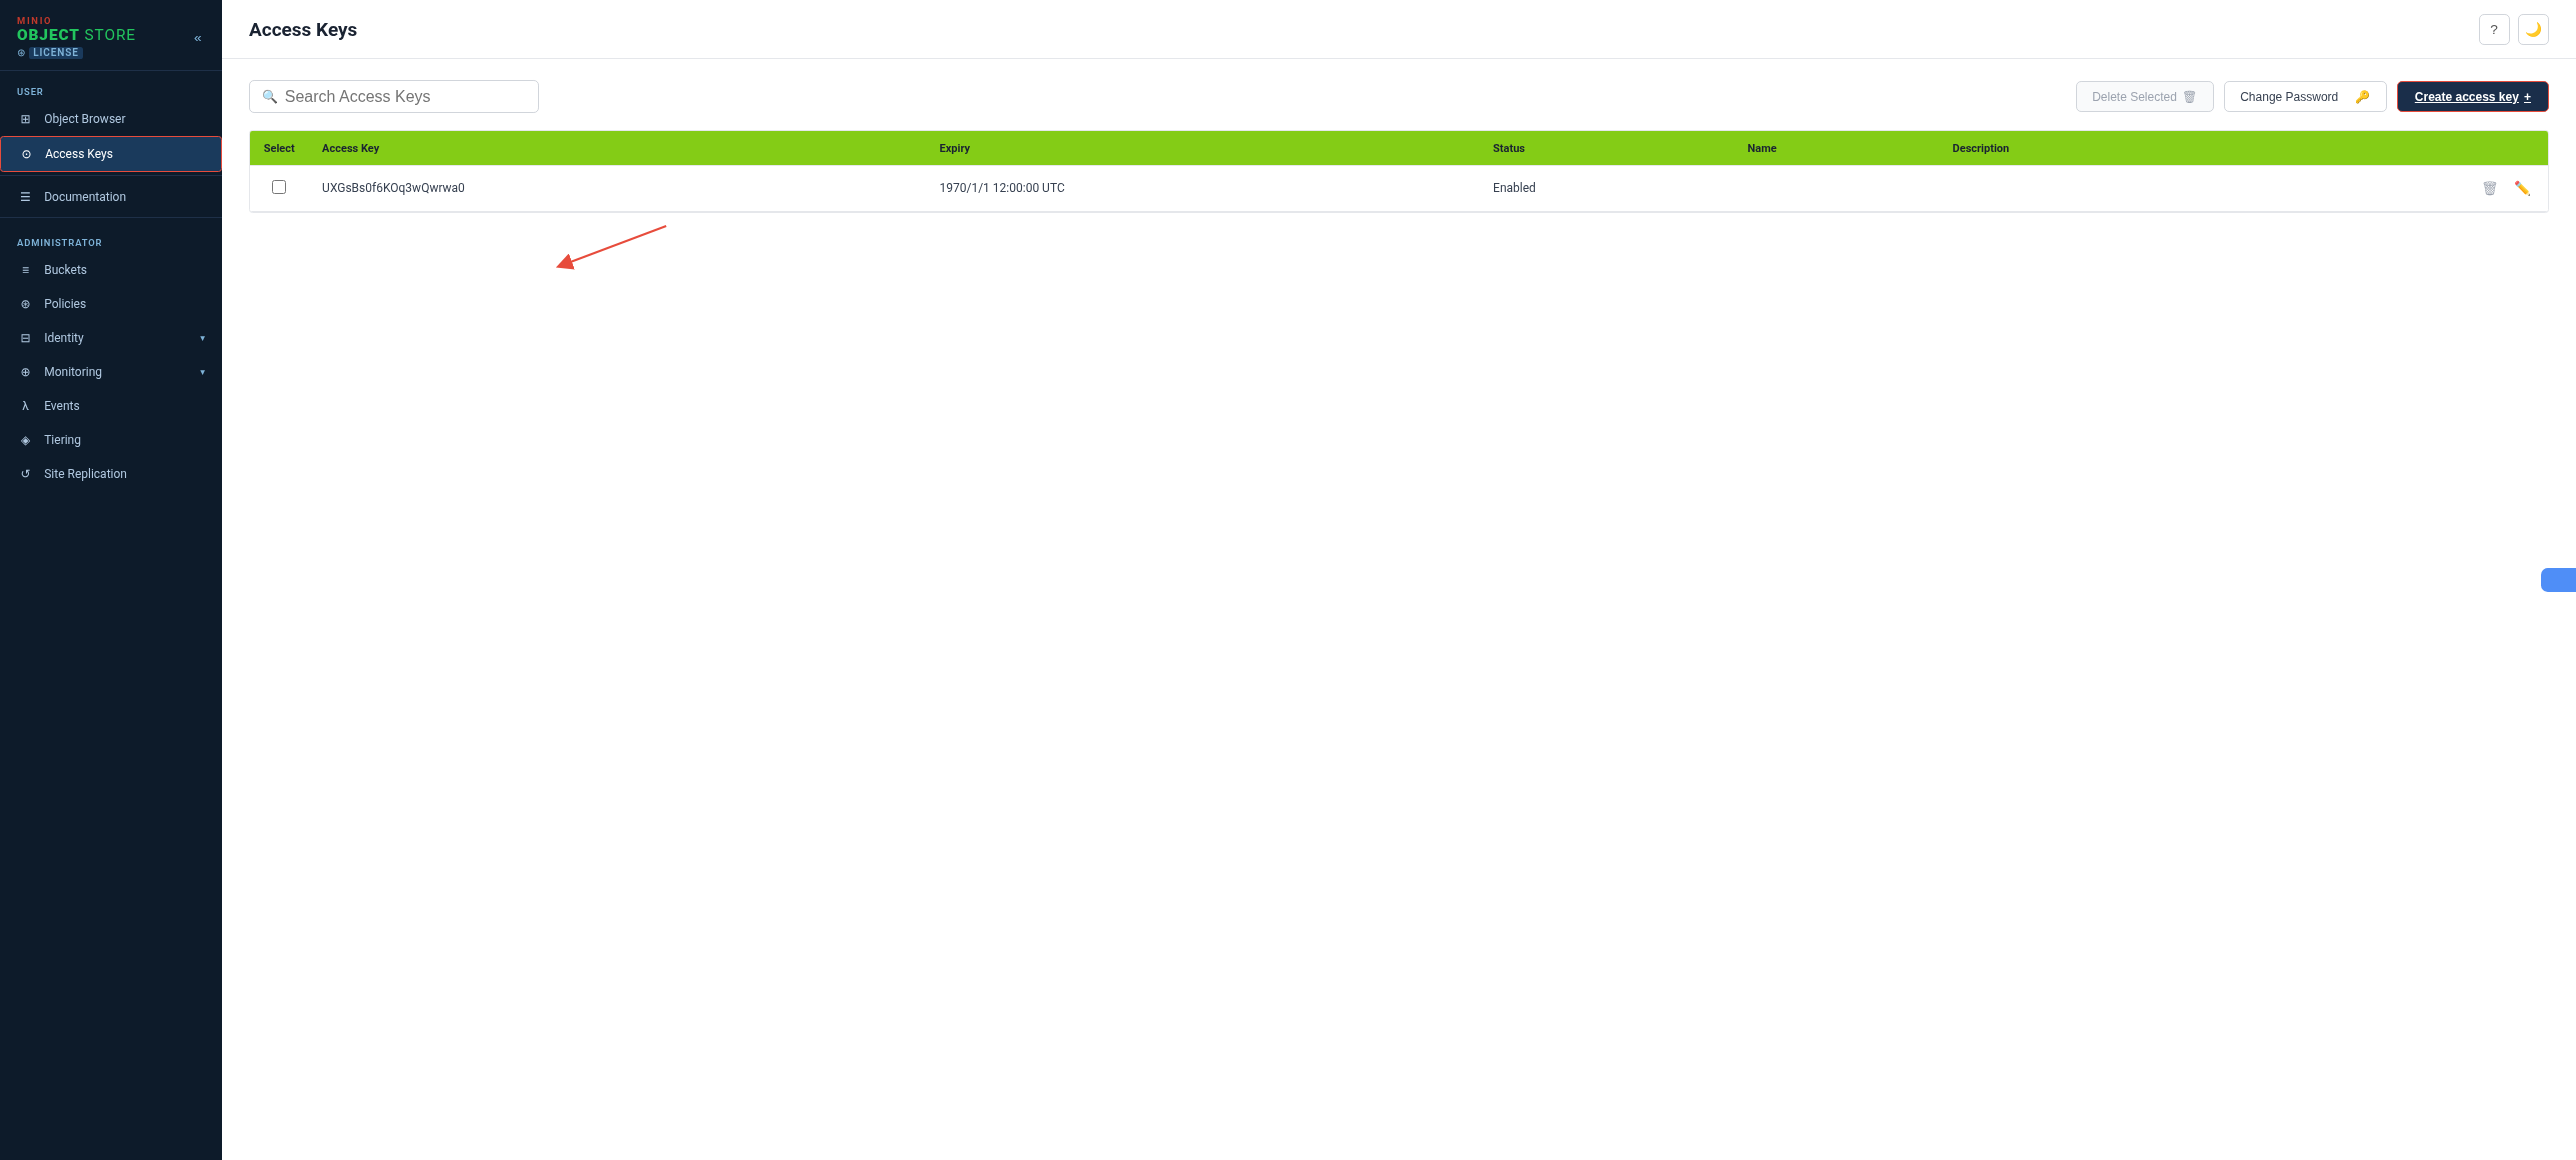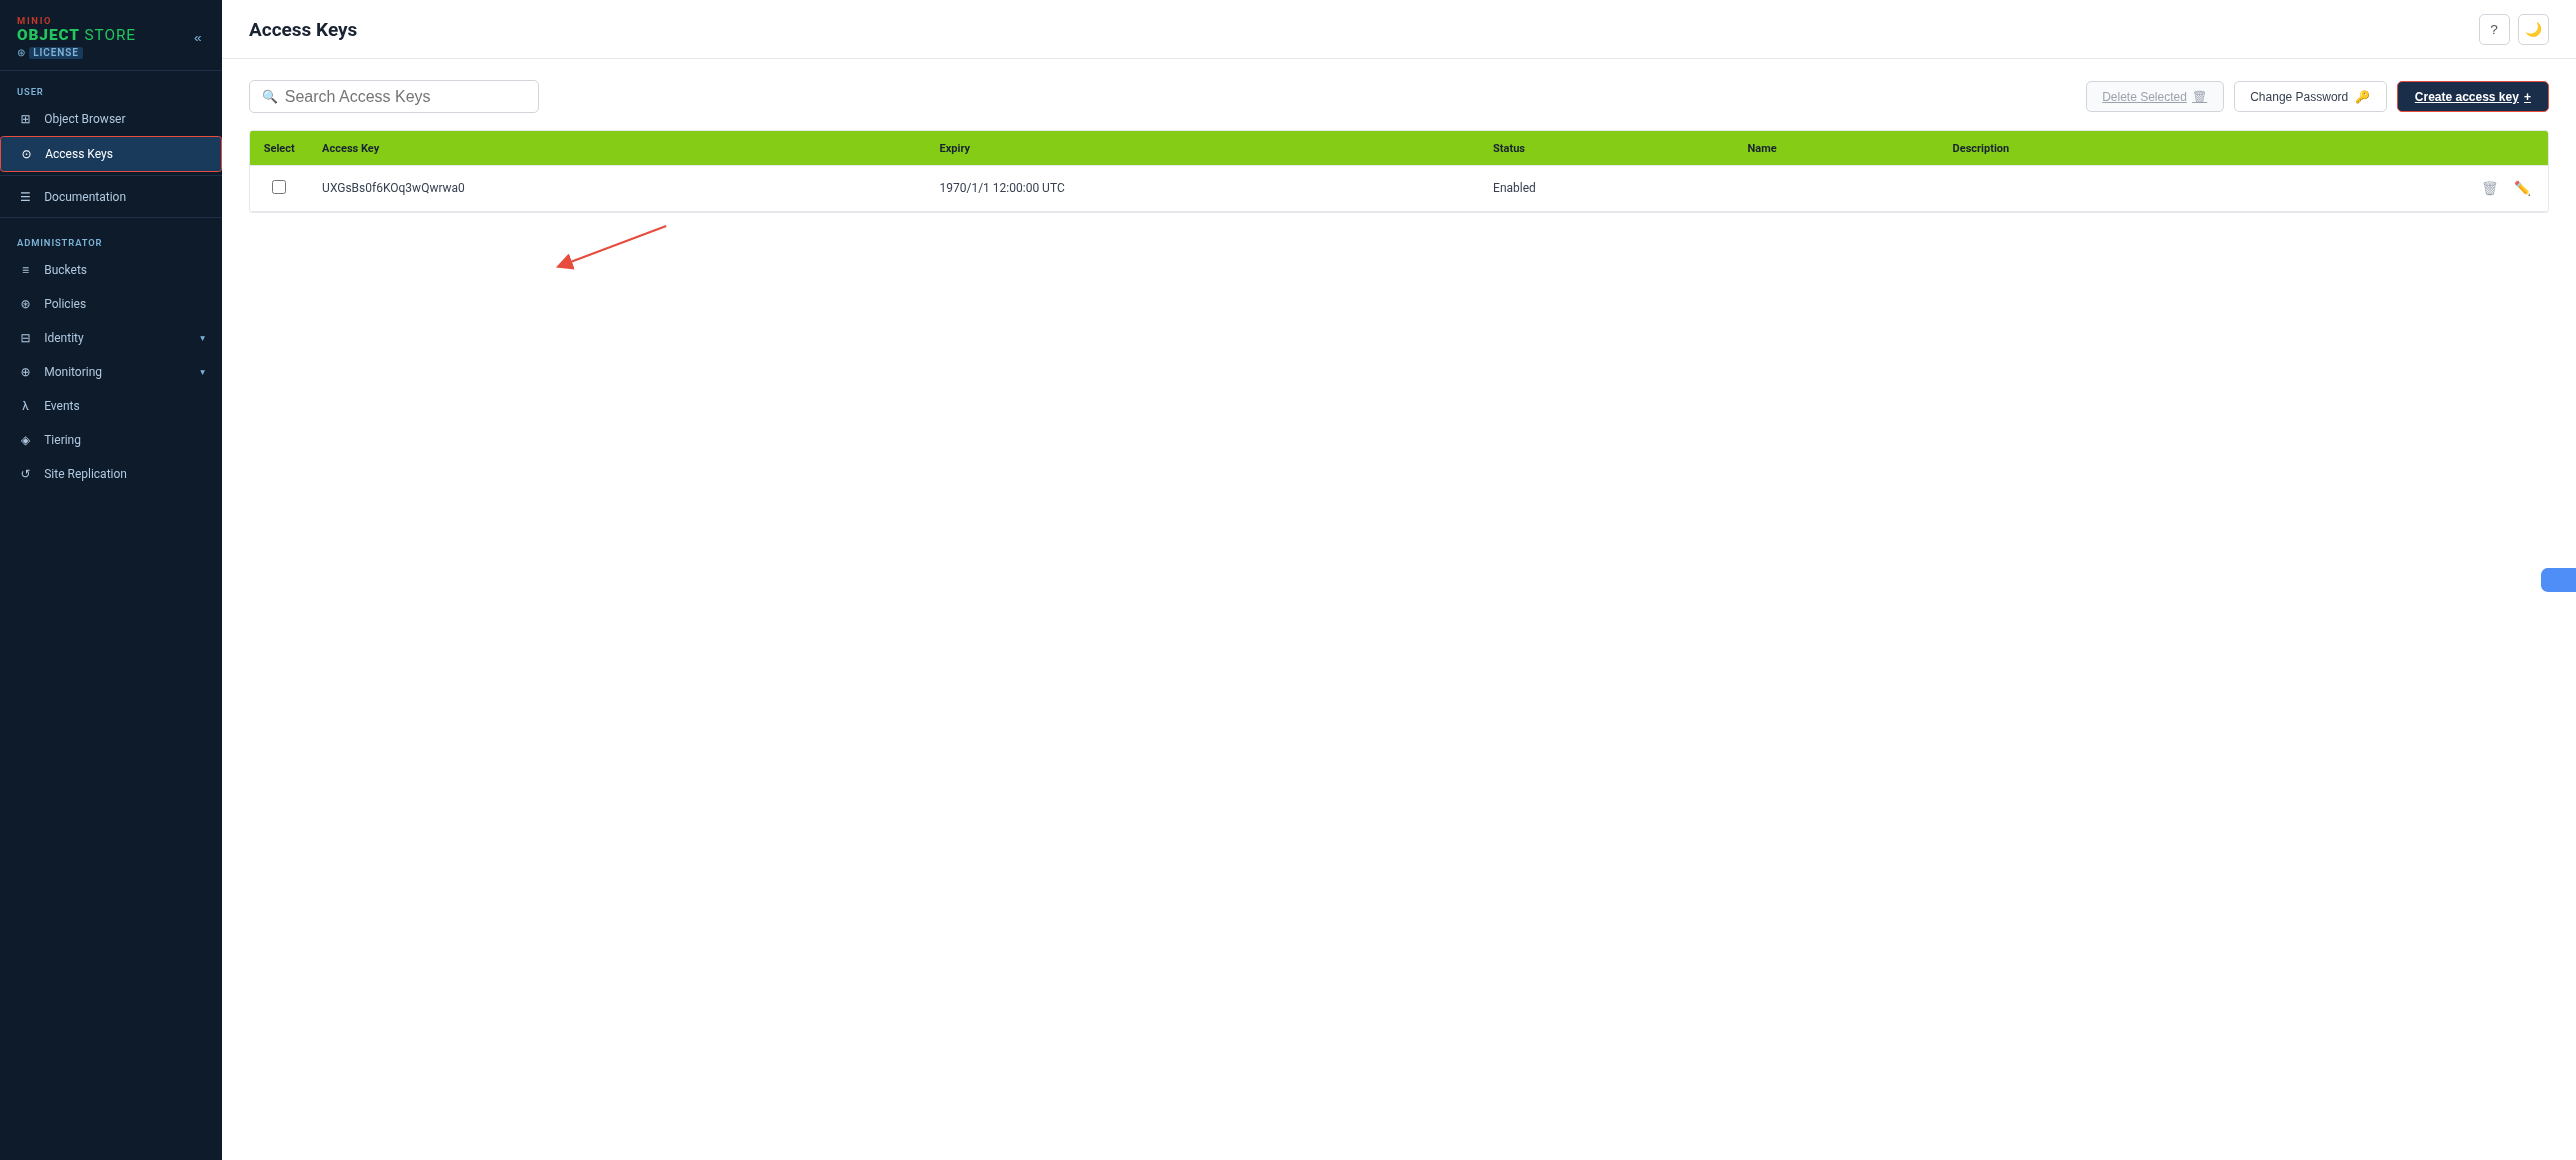"Delete Selected" .btn-delete { text-decoration: underline -> none }
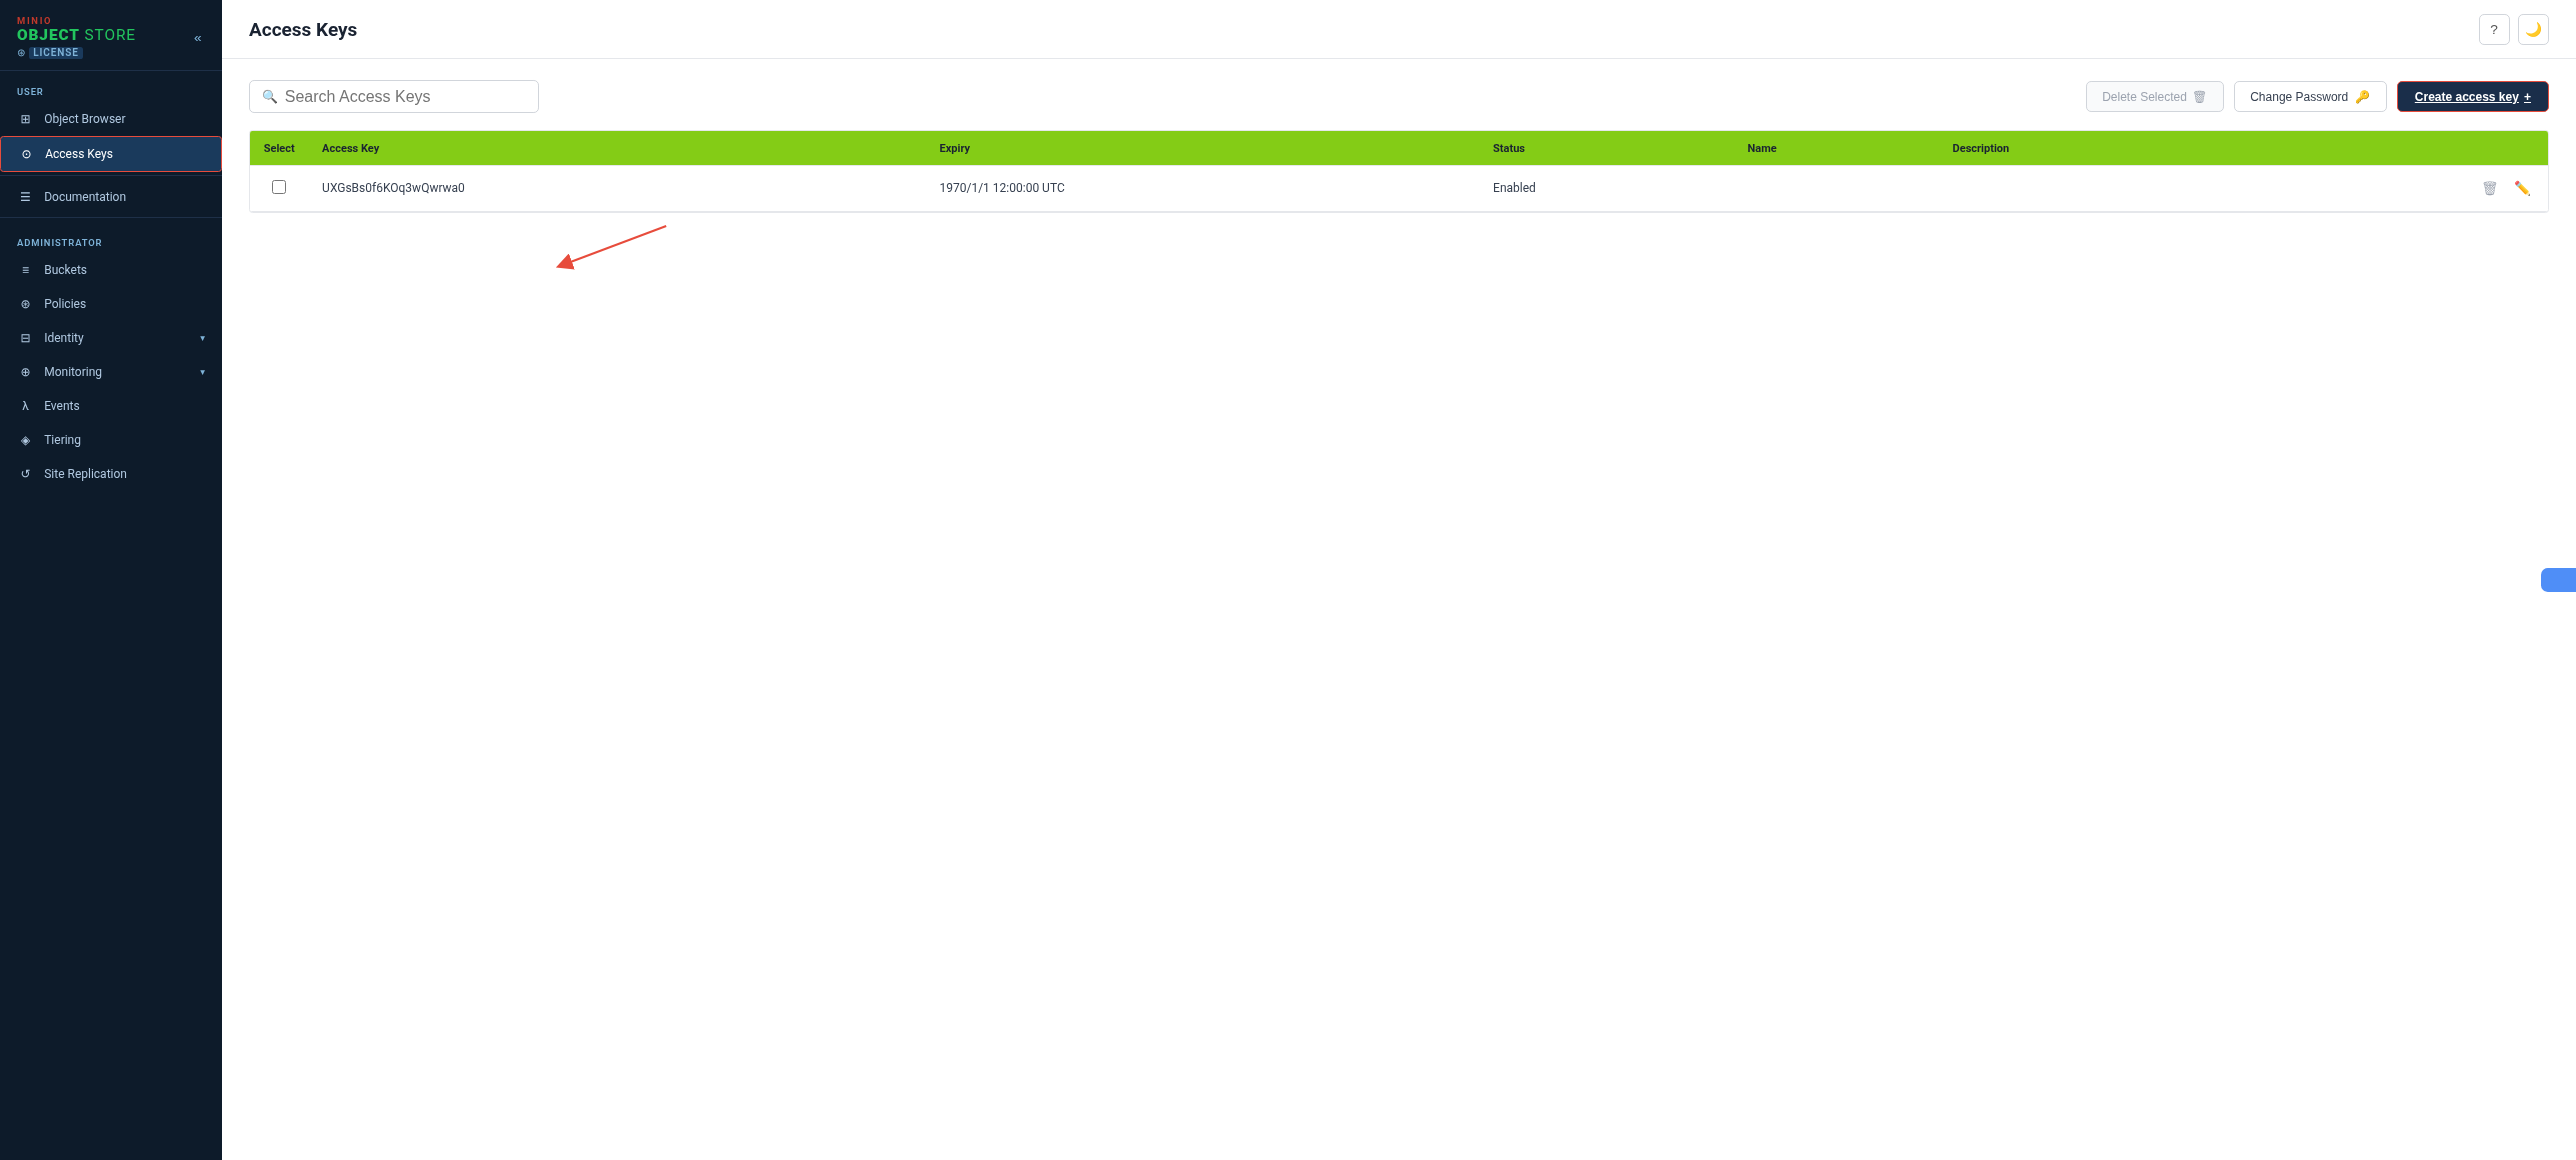"Change Password" .btn-change-password { gap: 7px -> 17px }
